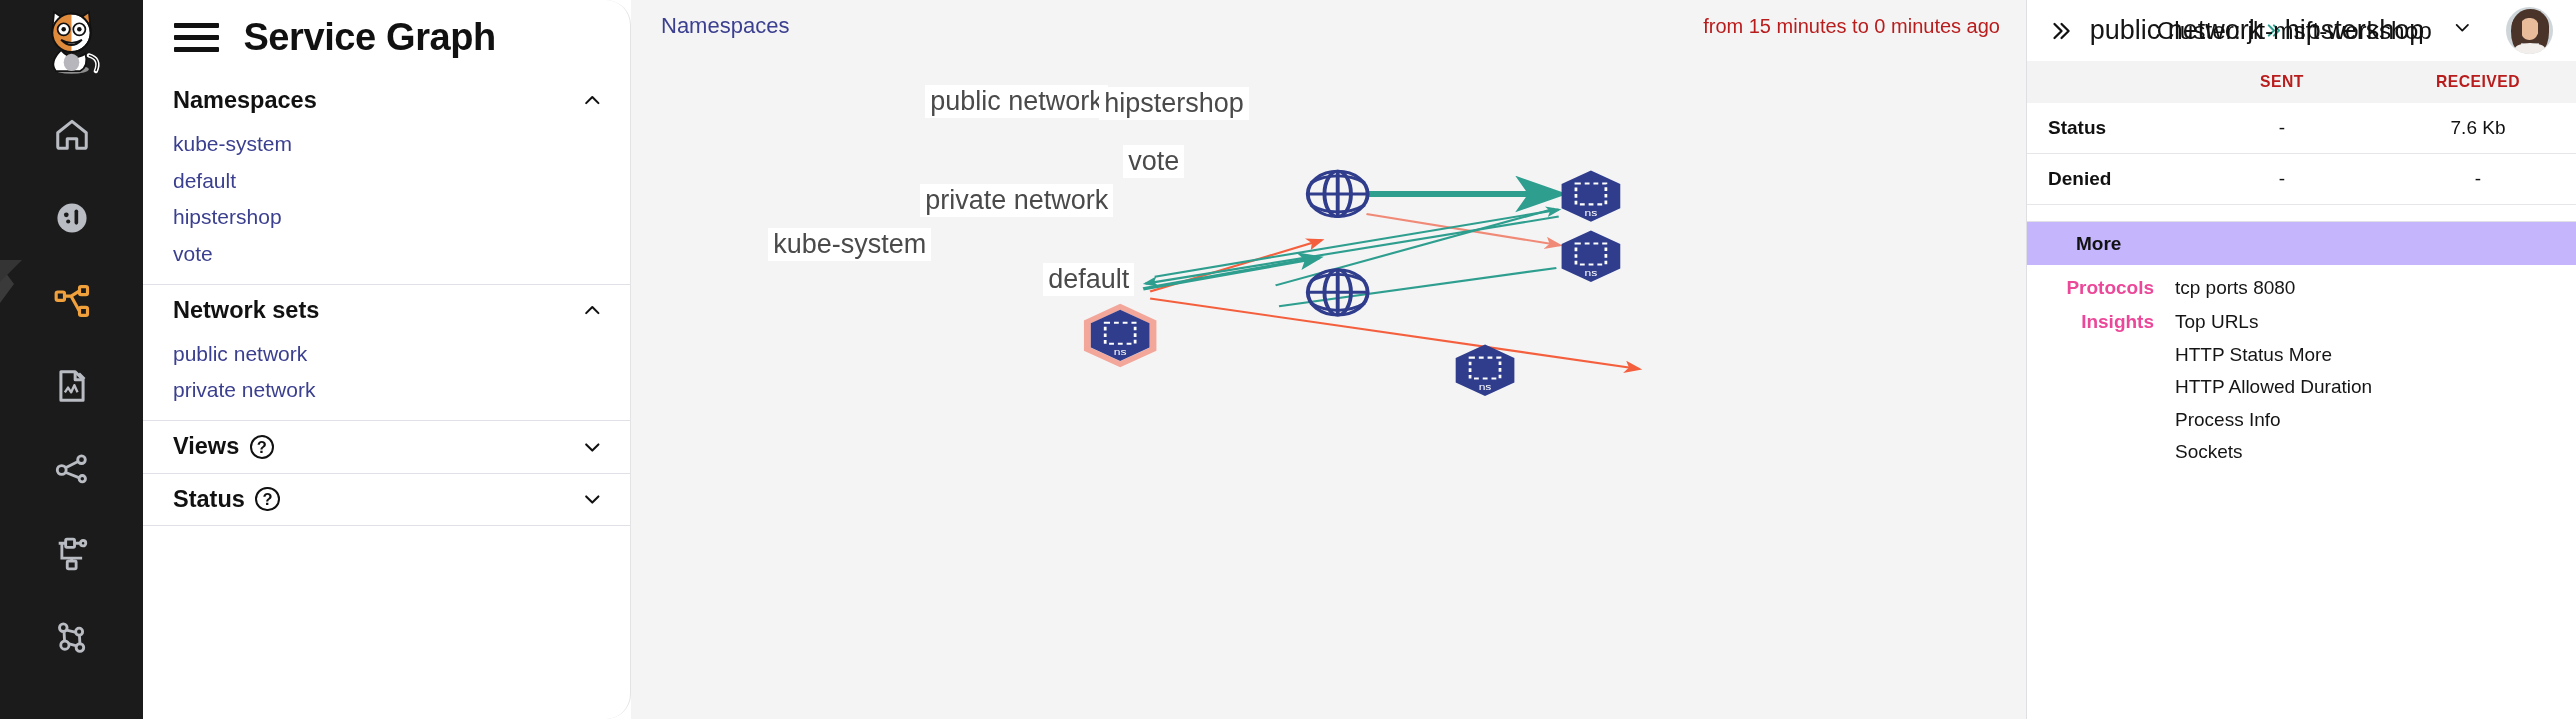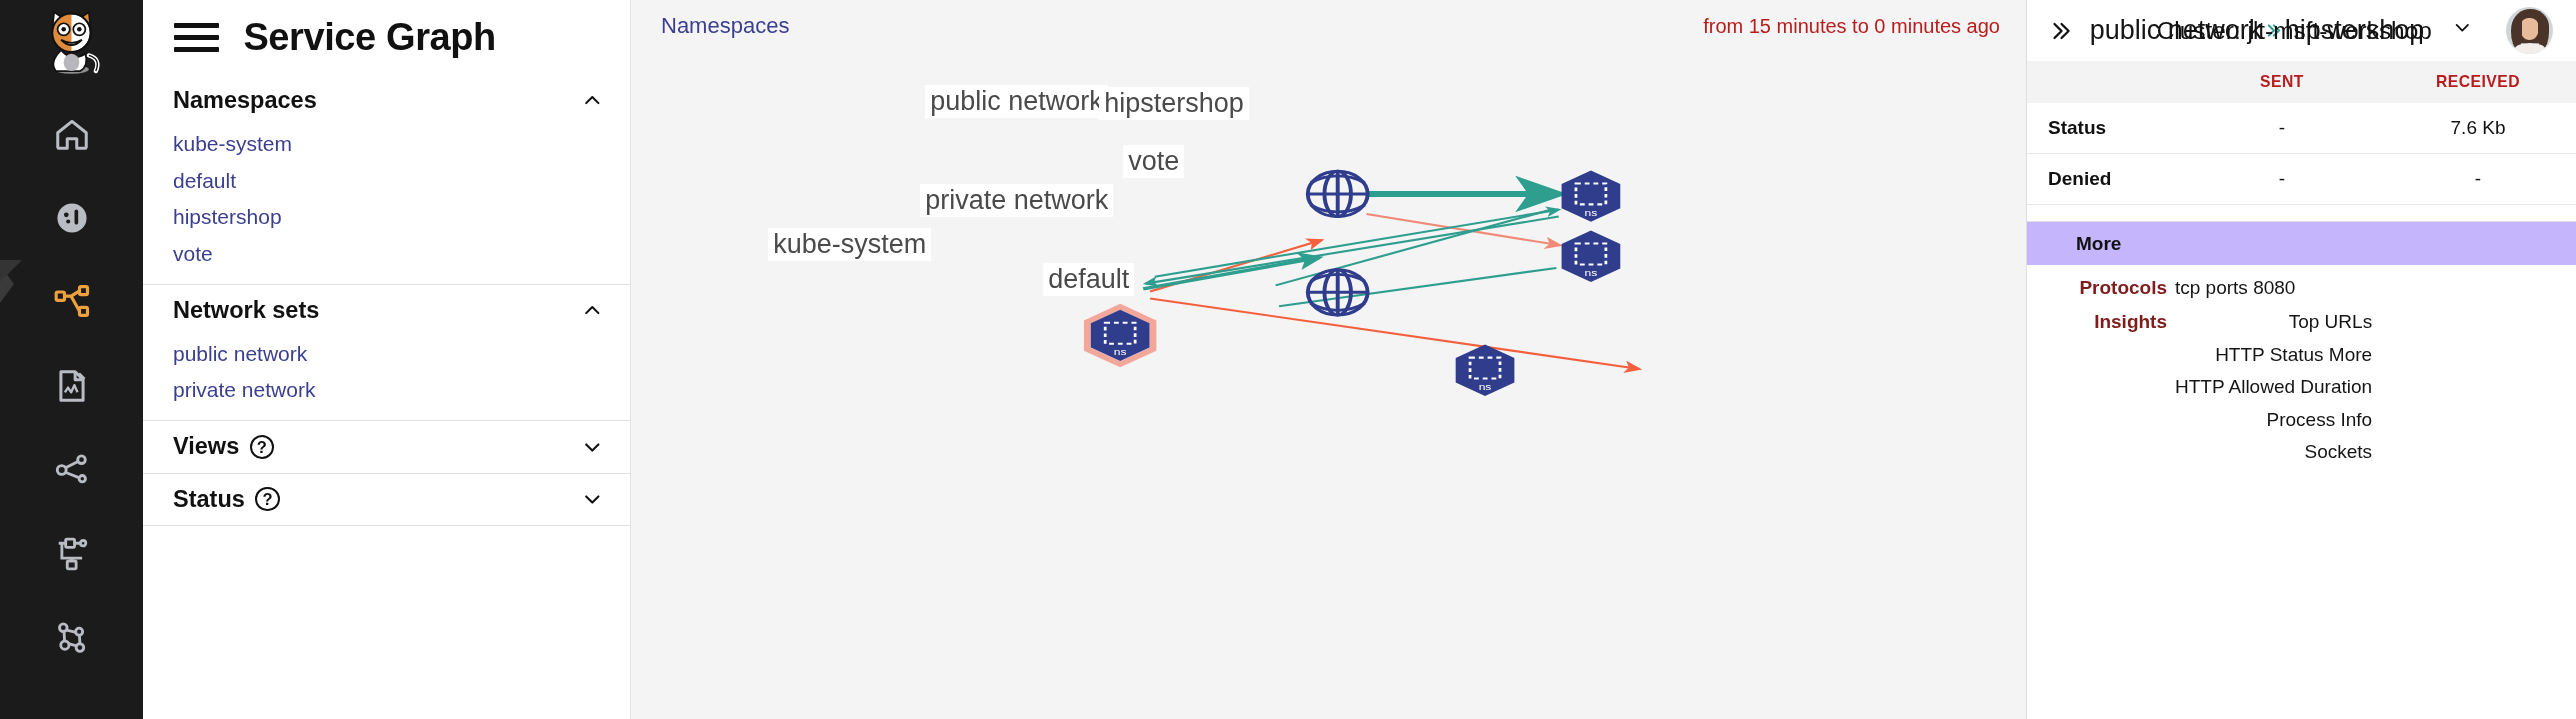"Service Graph" .drawer { border-radius: none -> 25px }
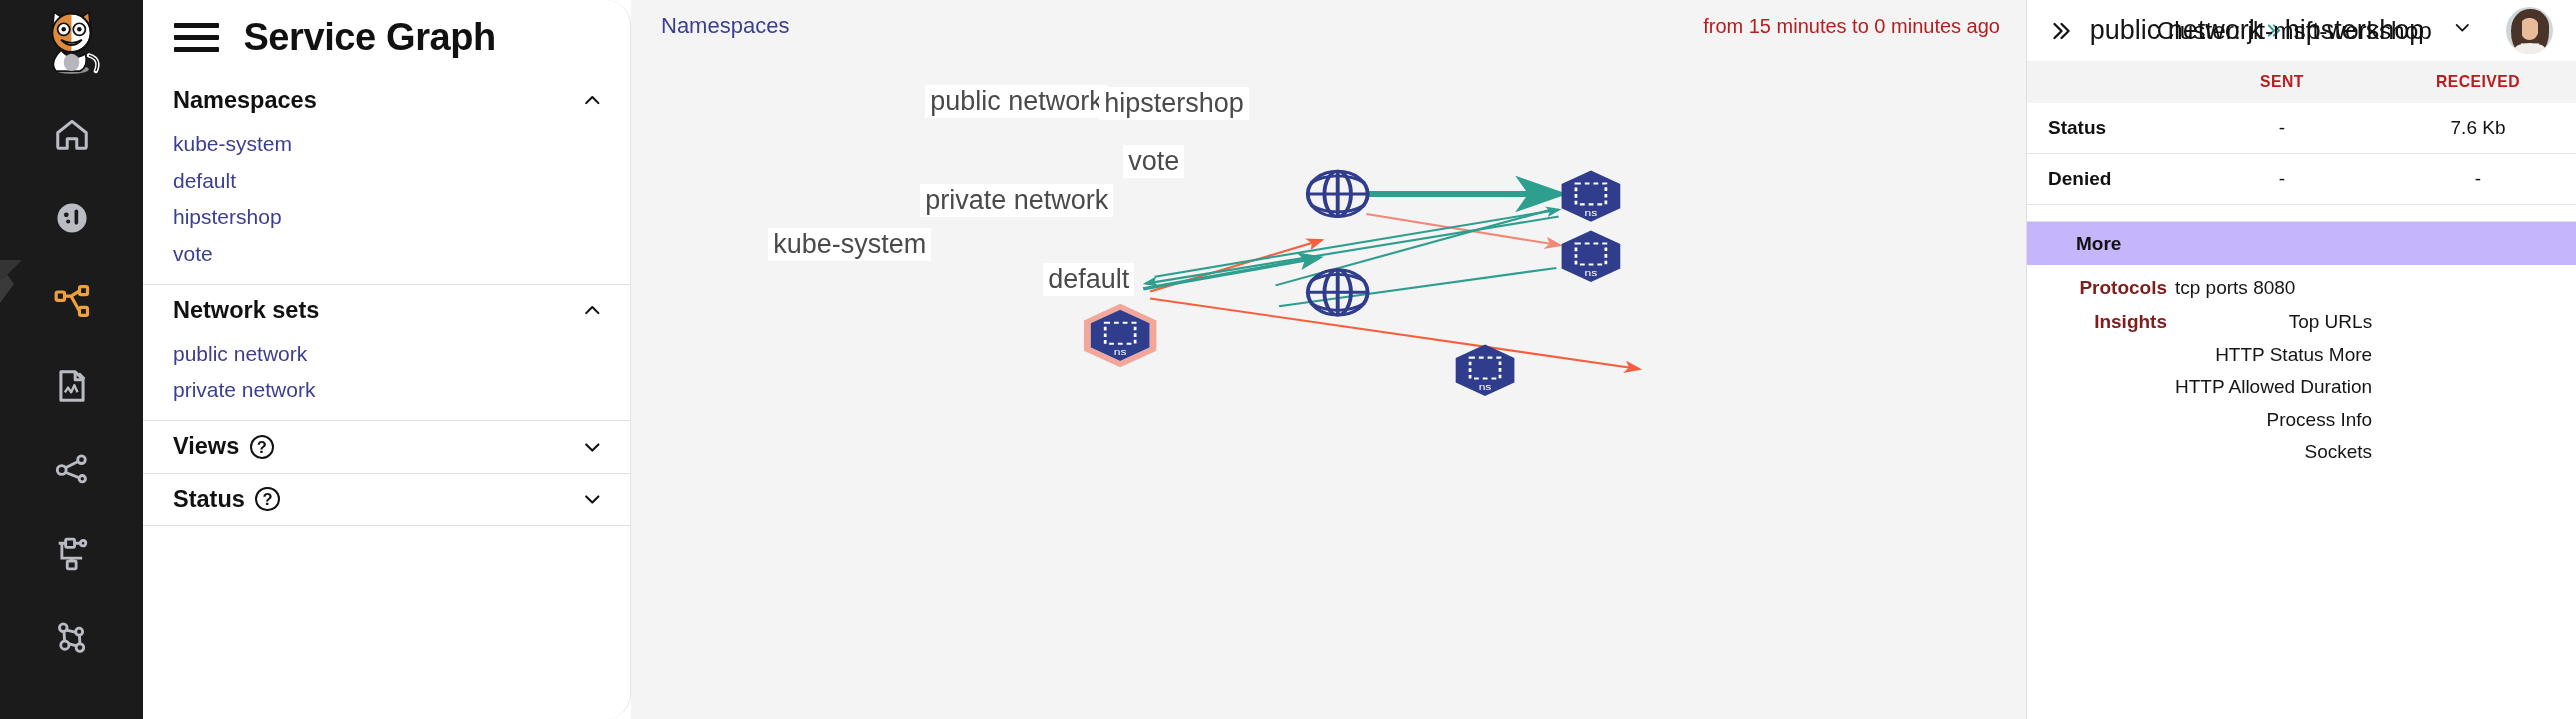"Protocols" .kv .k { color: #7f1d1d -> #ec4899; padding-right: 8px -> 21px }
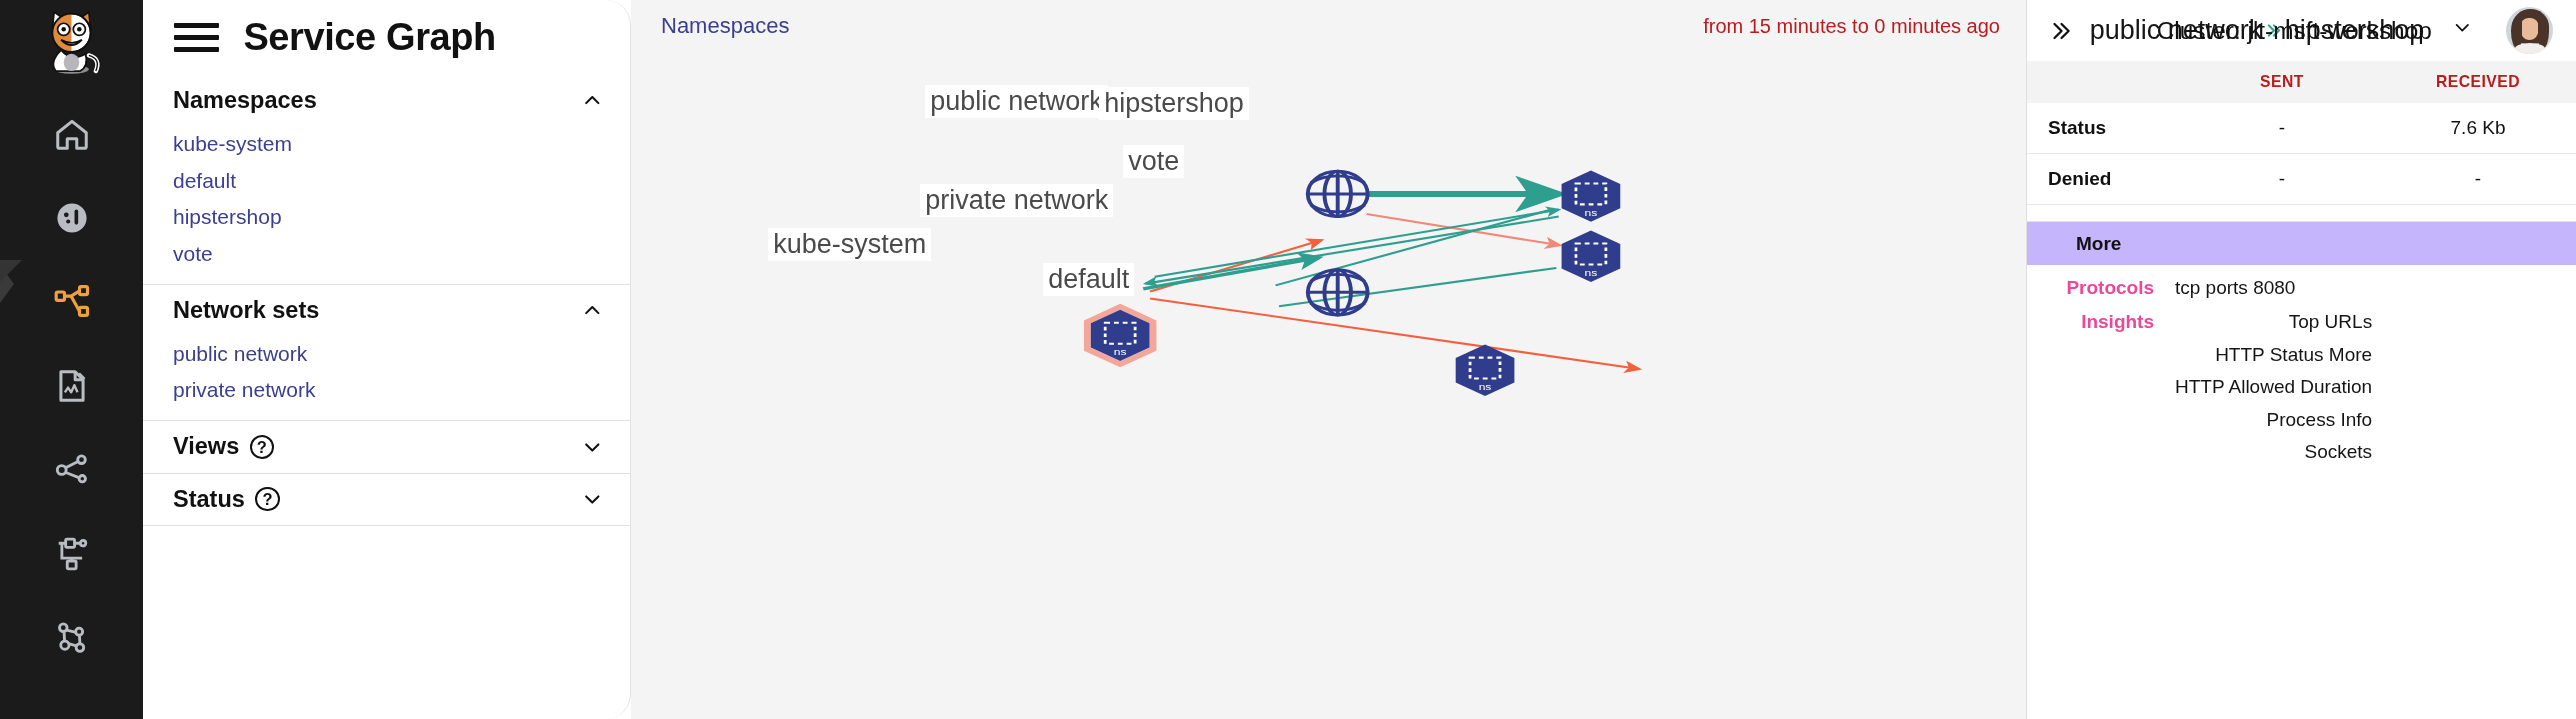"Top URLs" .insights-list div { text-align: right -> none }
